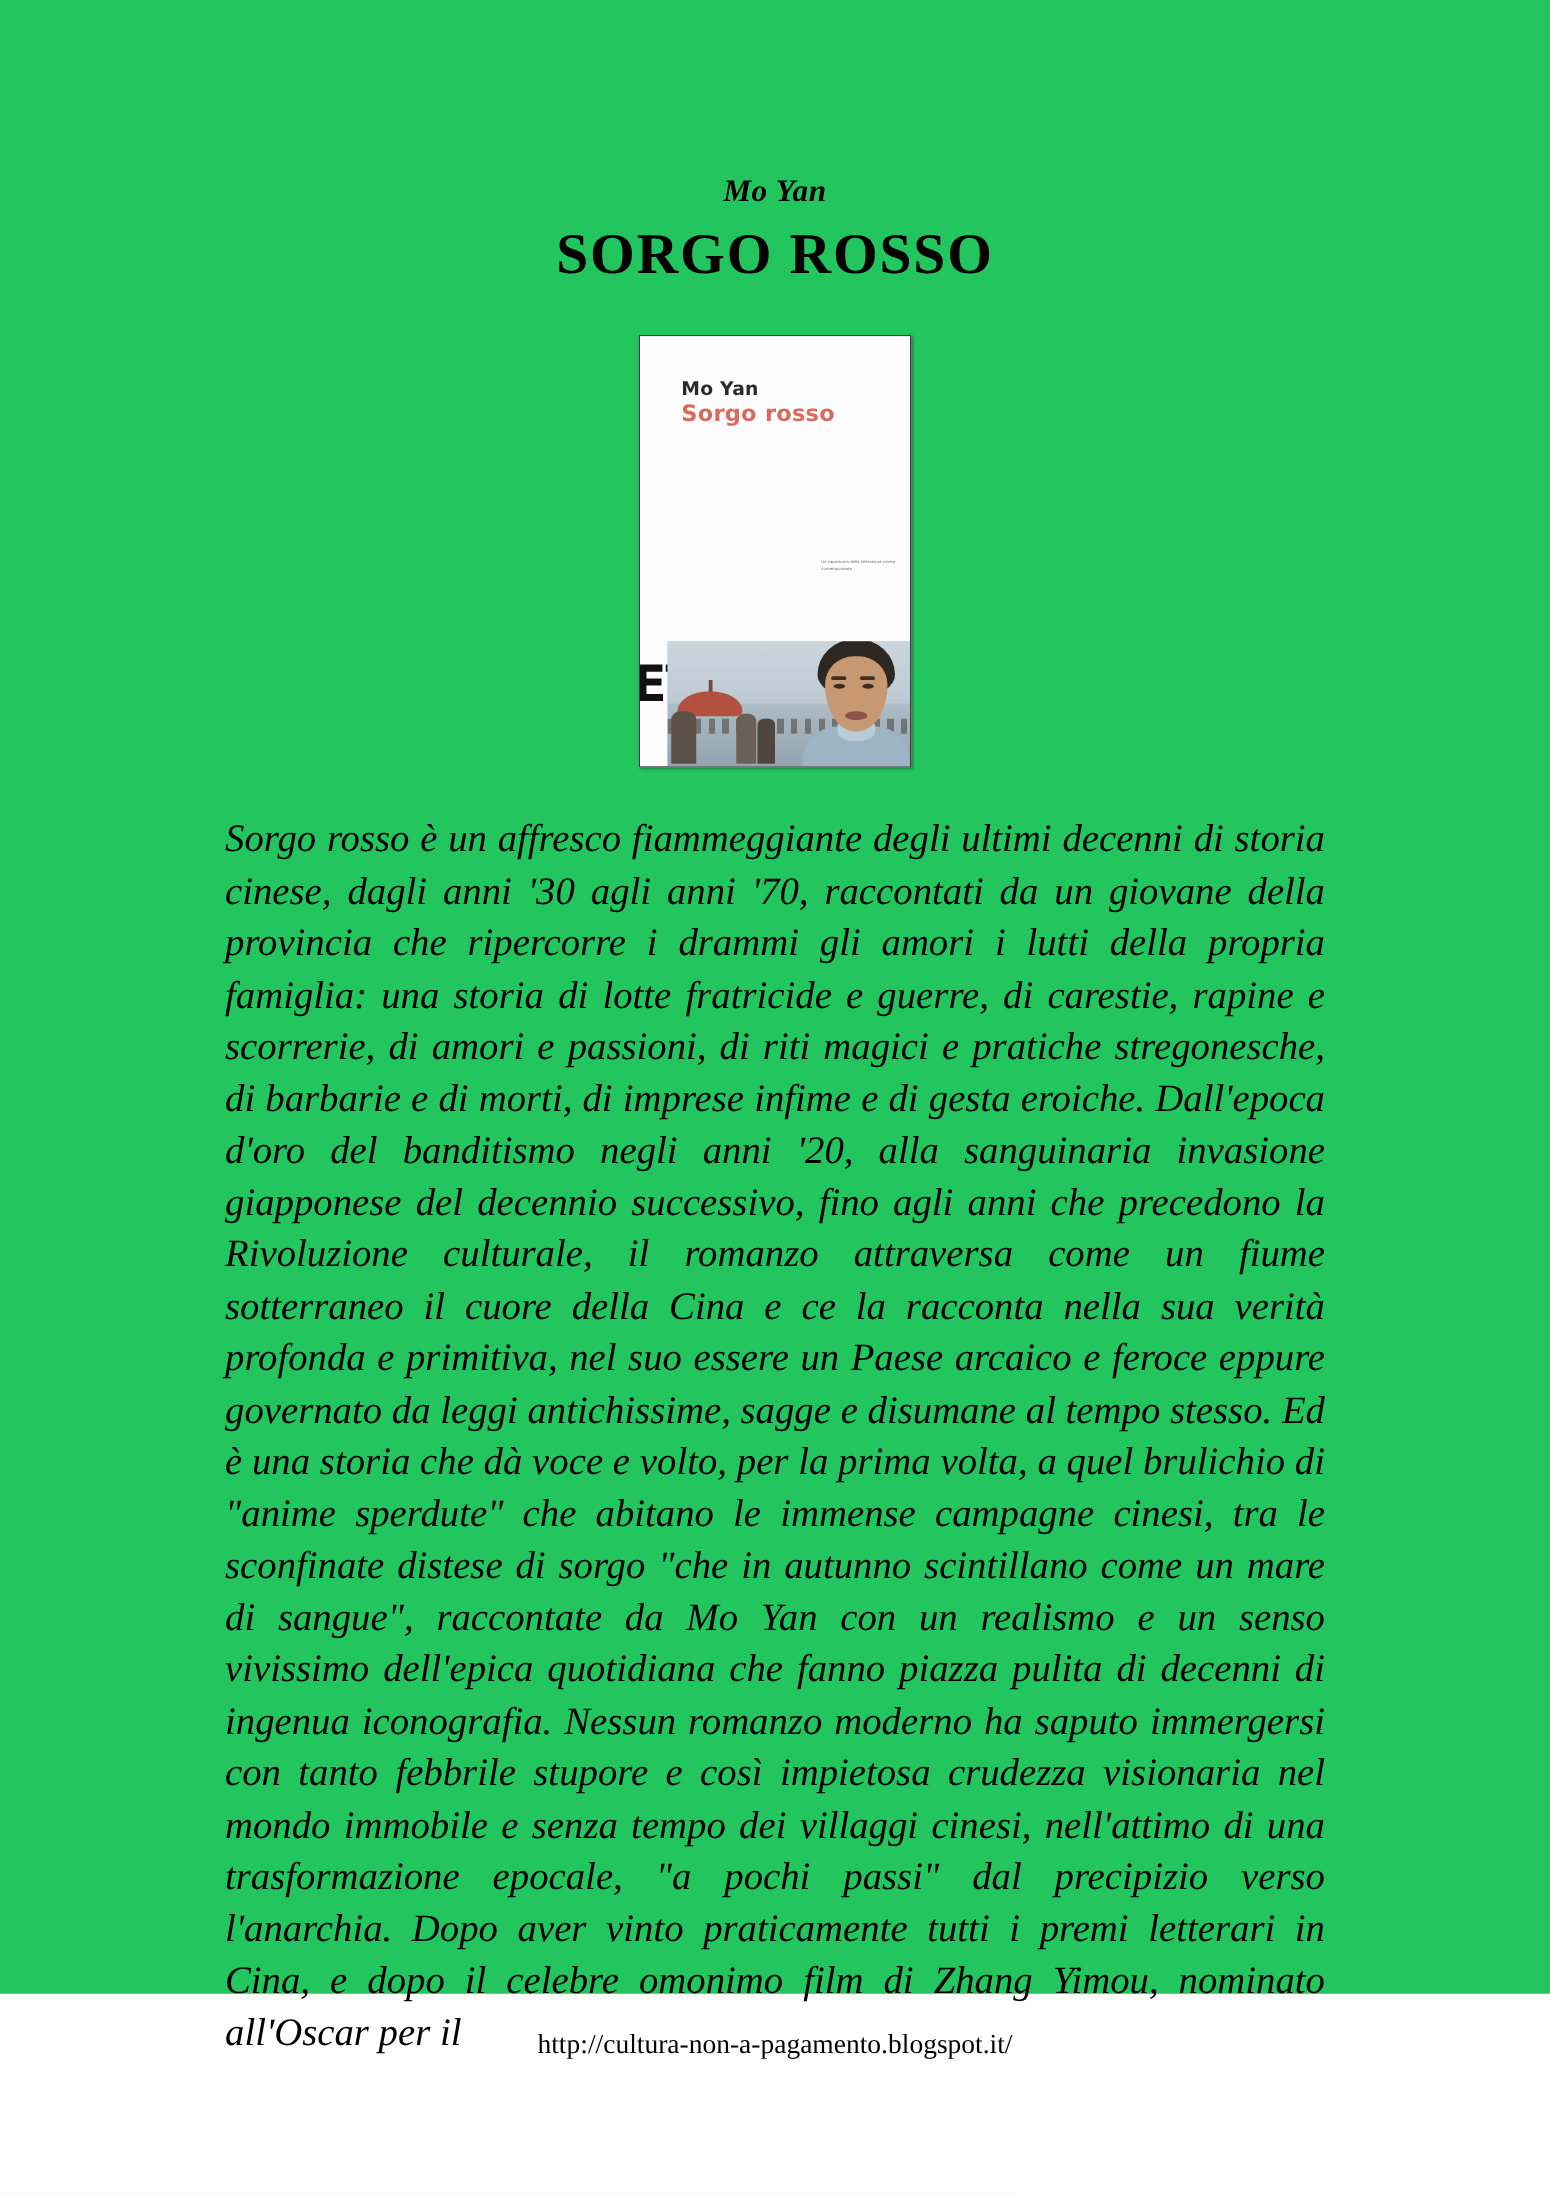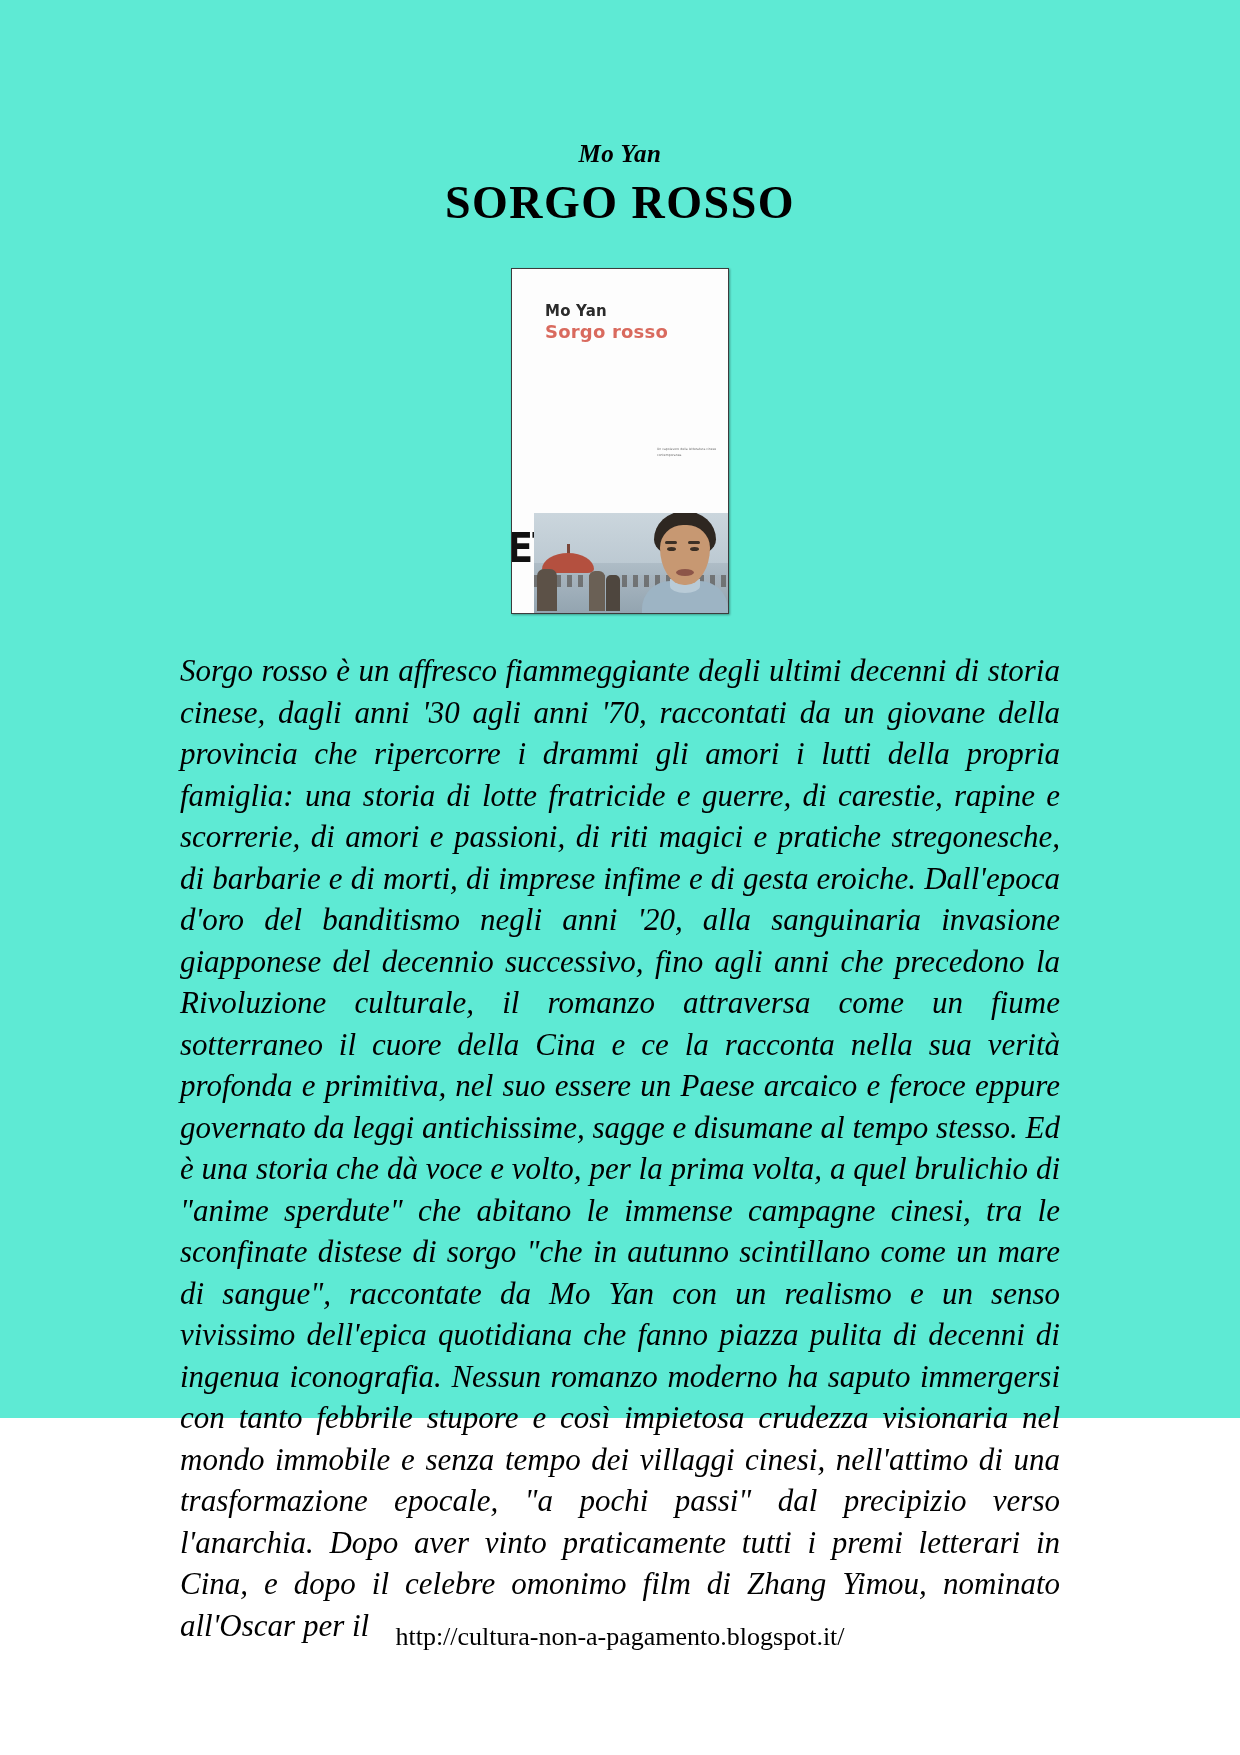"Mo Yan" .page { background: #5eead4 -> #22c55e; height: 1418px -> 1595px }
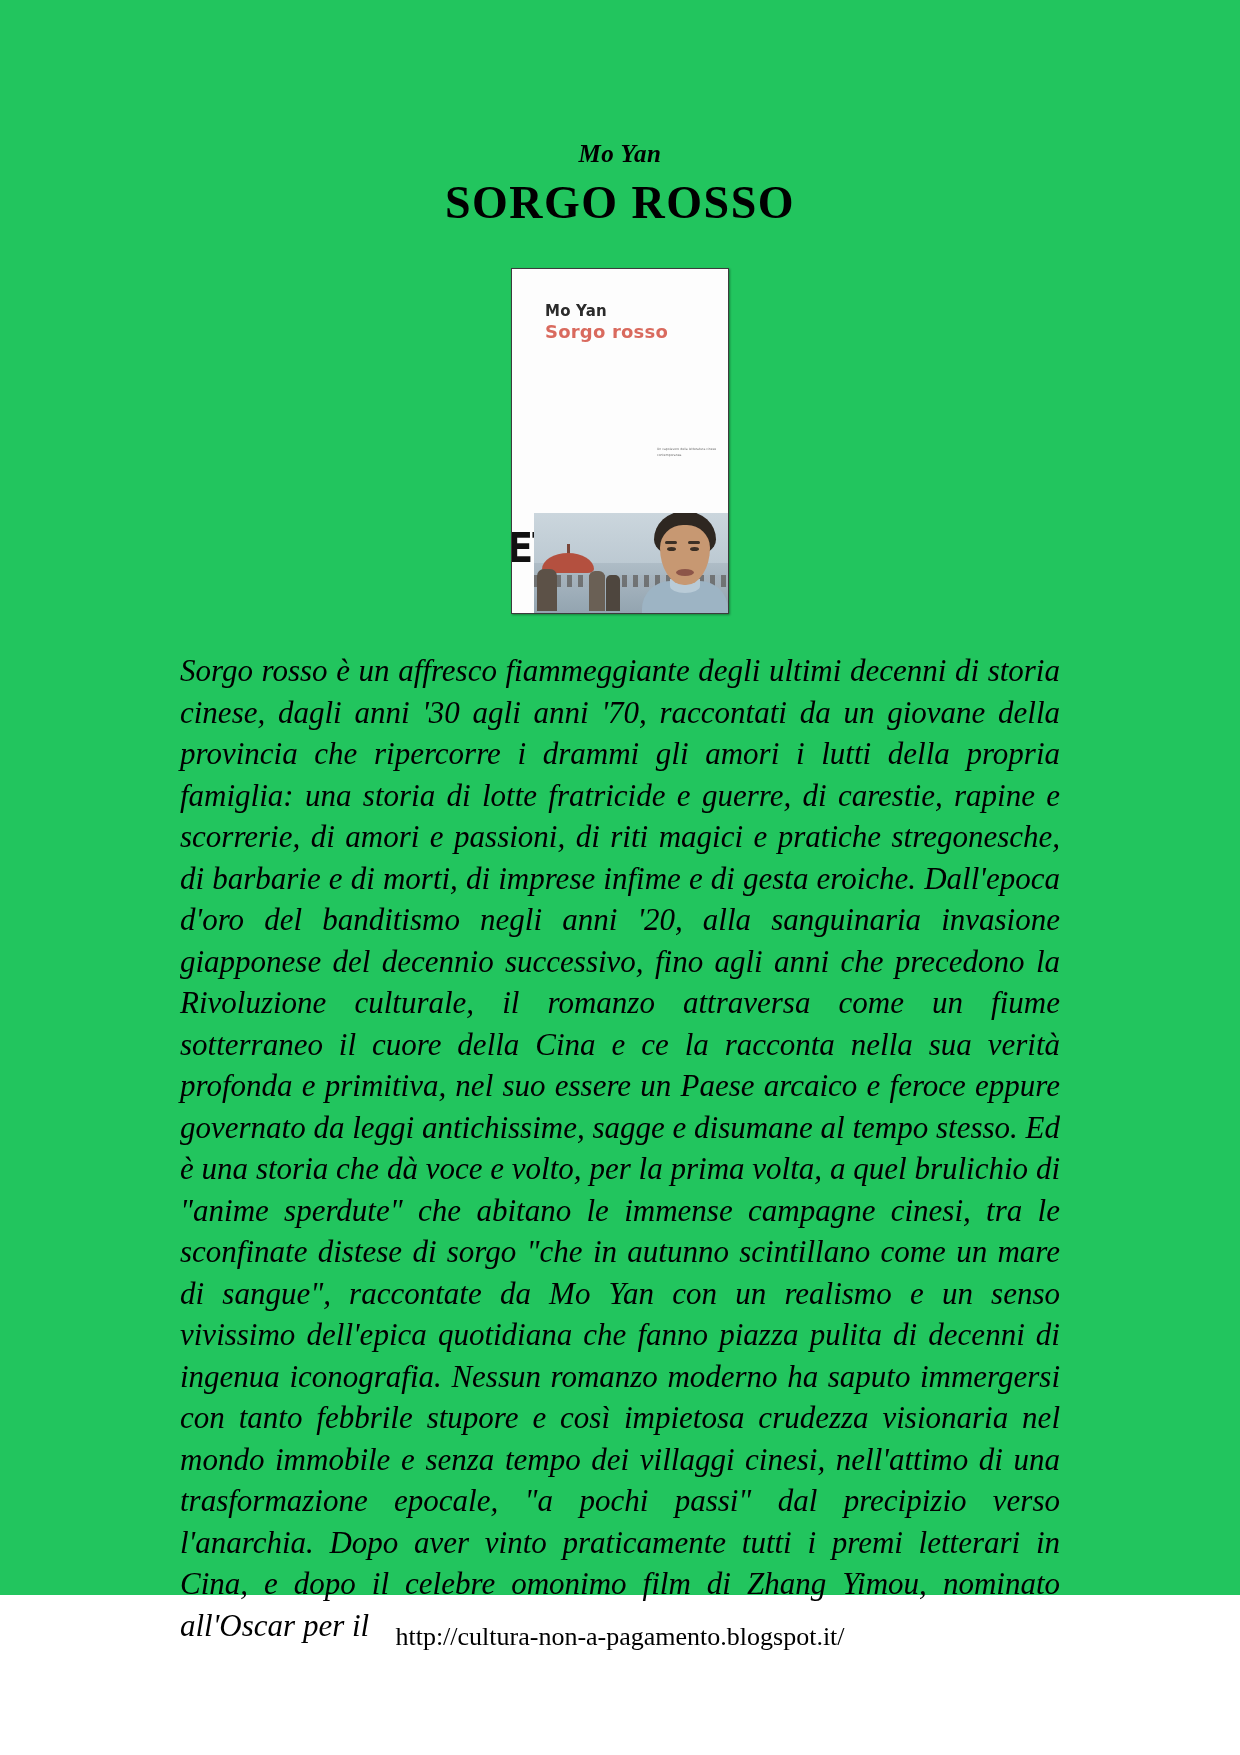"http://cultura-non-a-pagamento.blogspot." .footer { font-size: 26px -> 22px }
